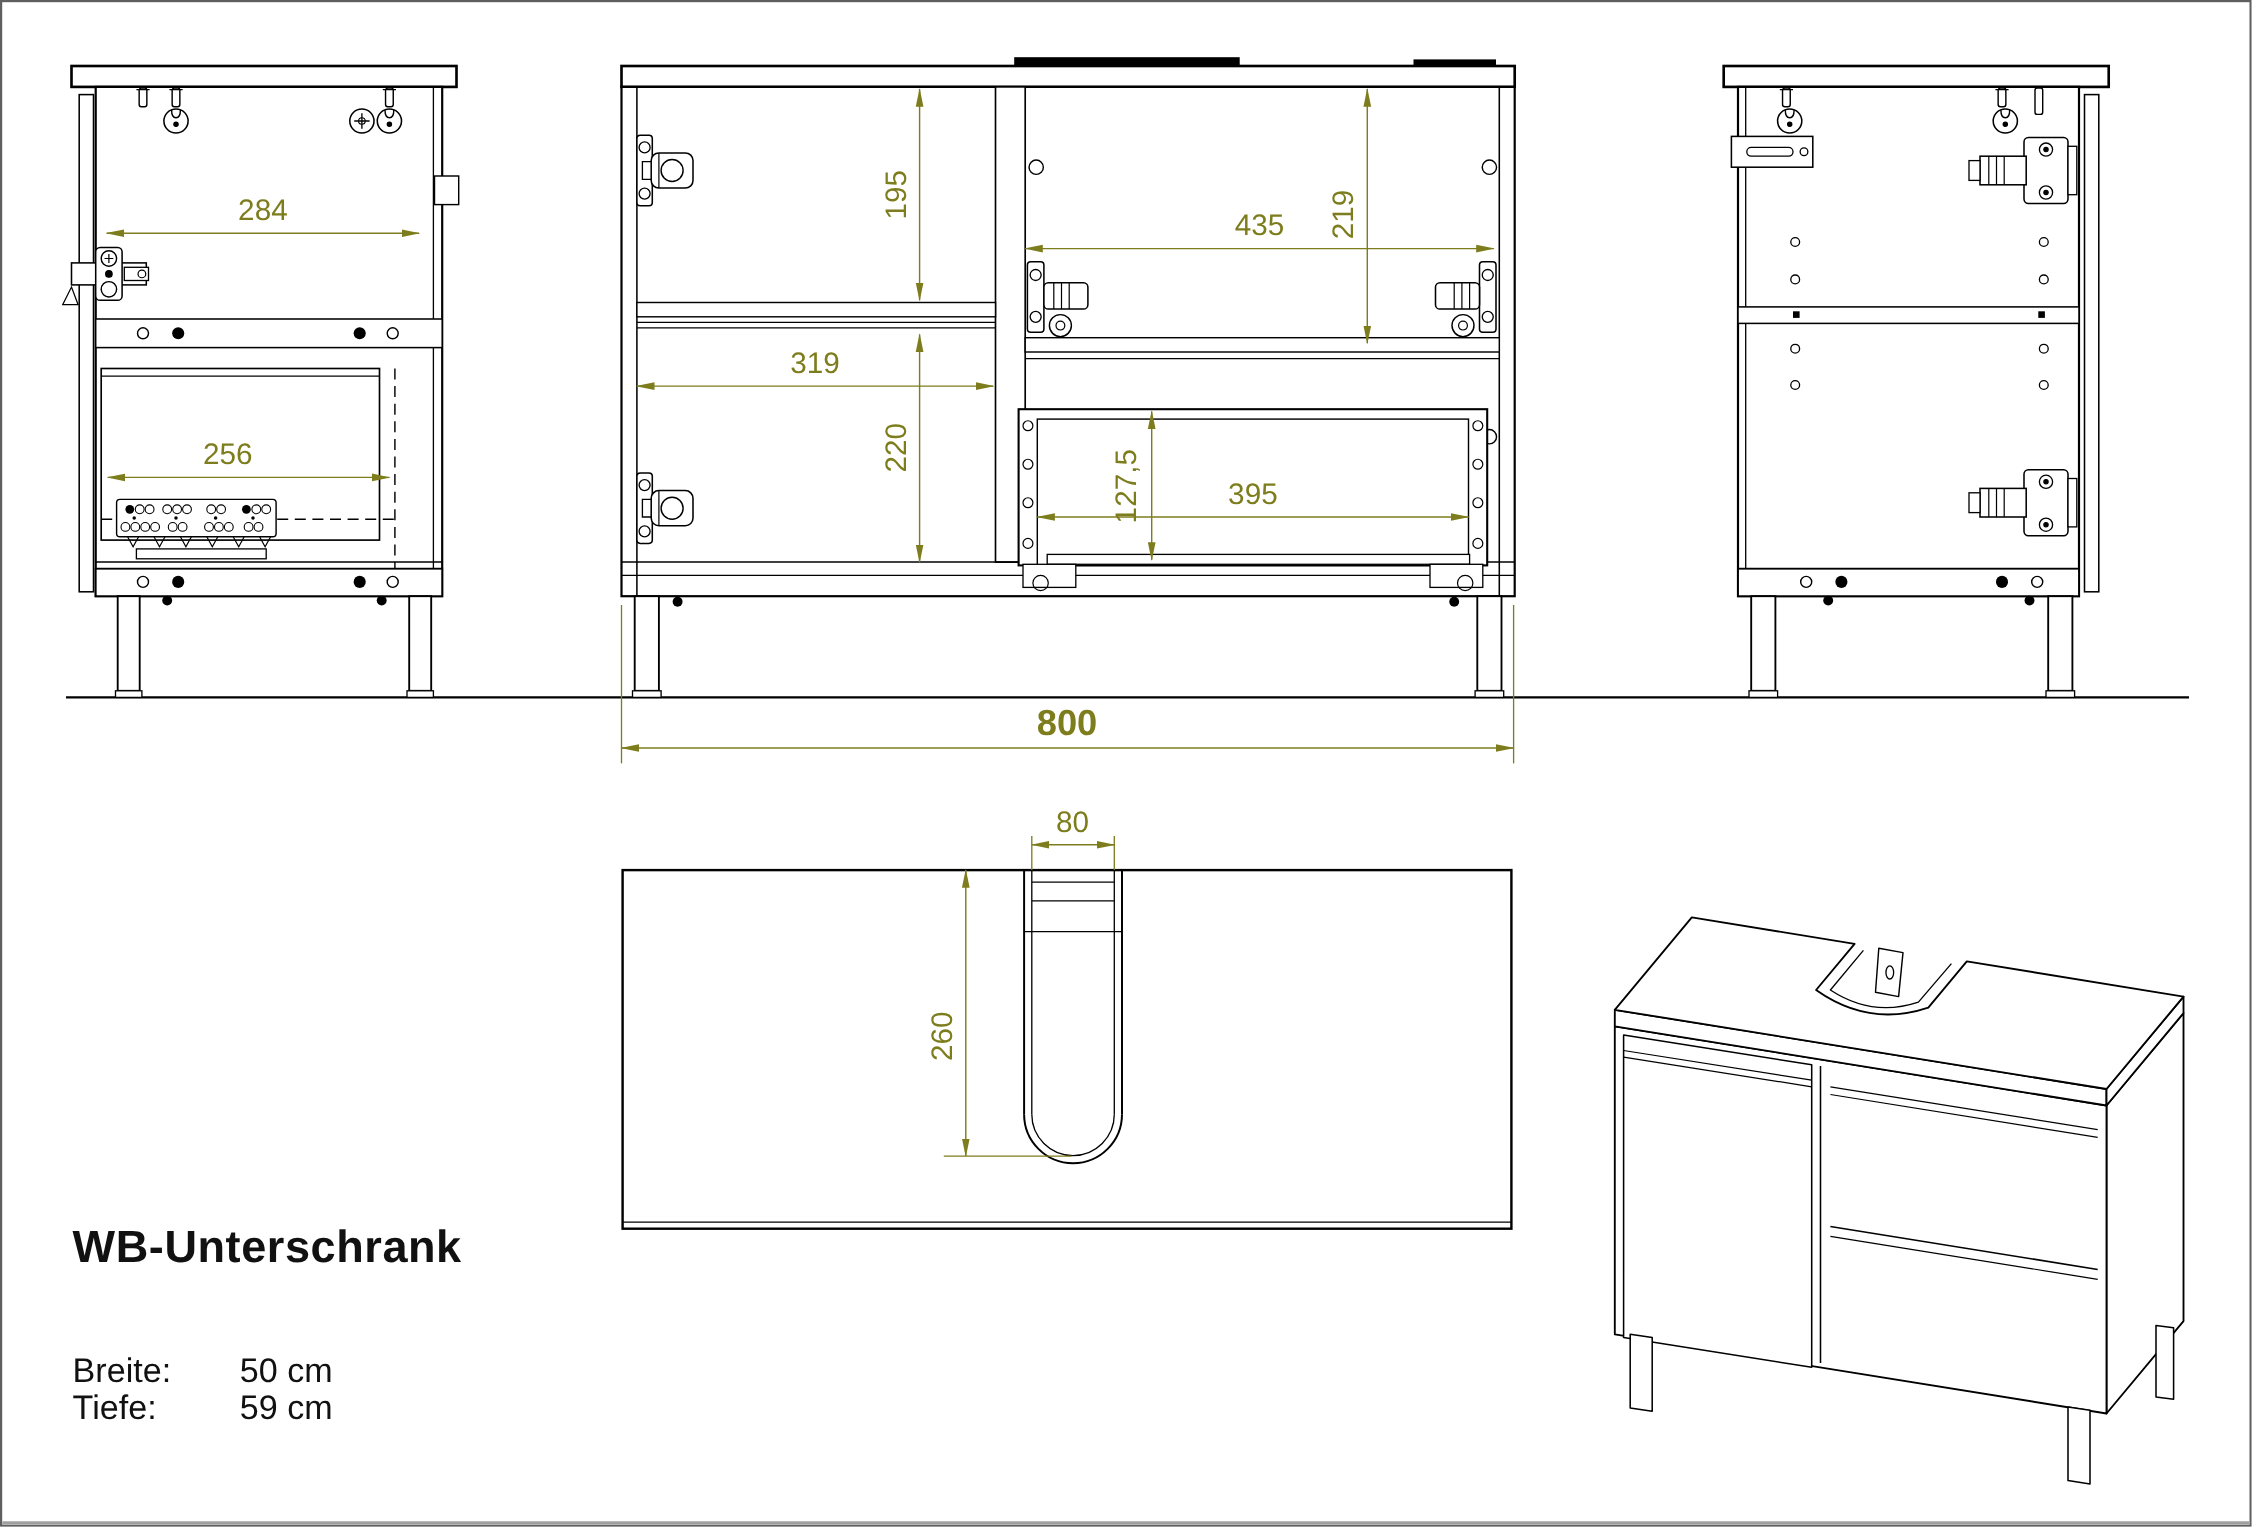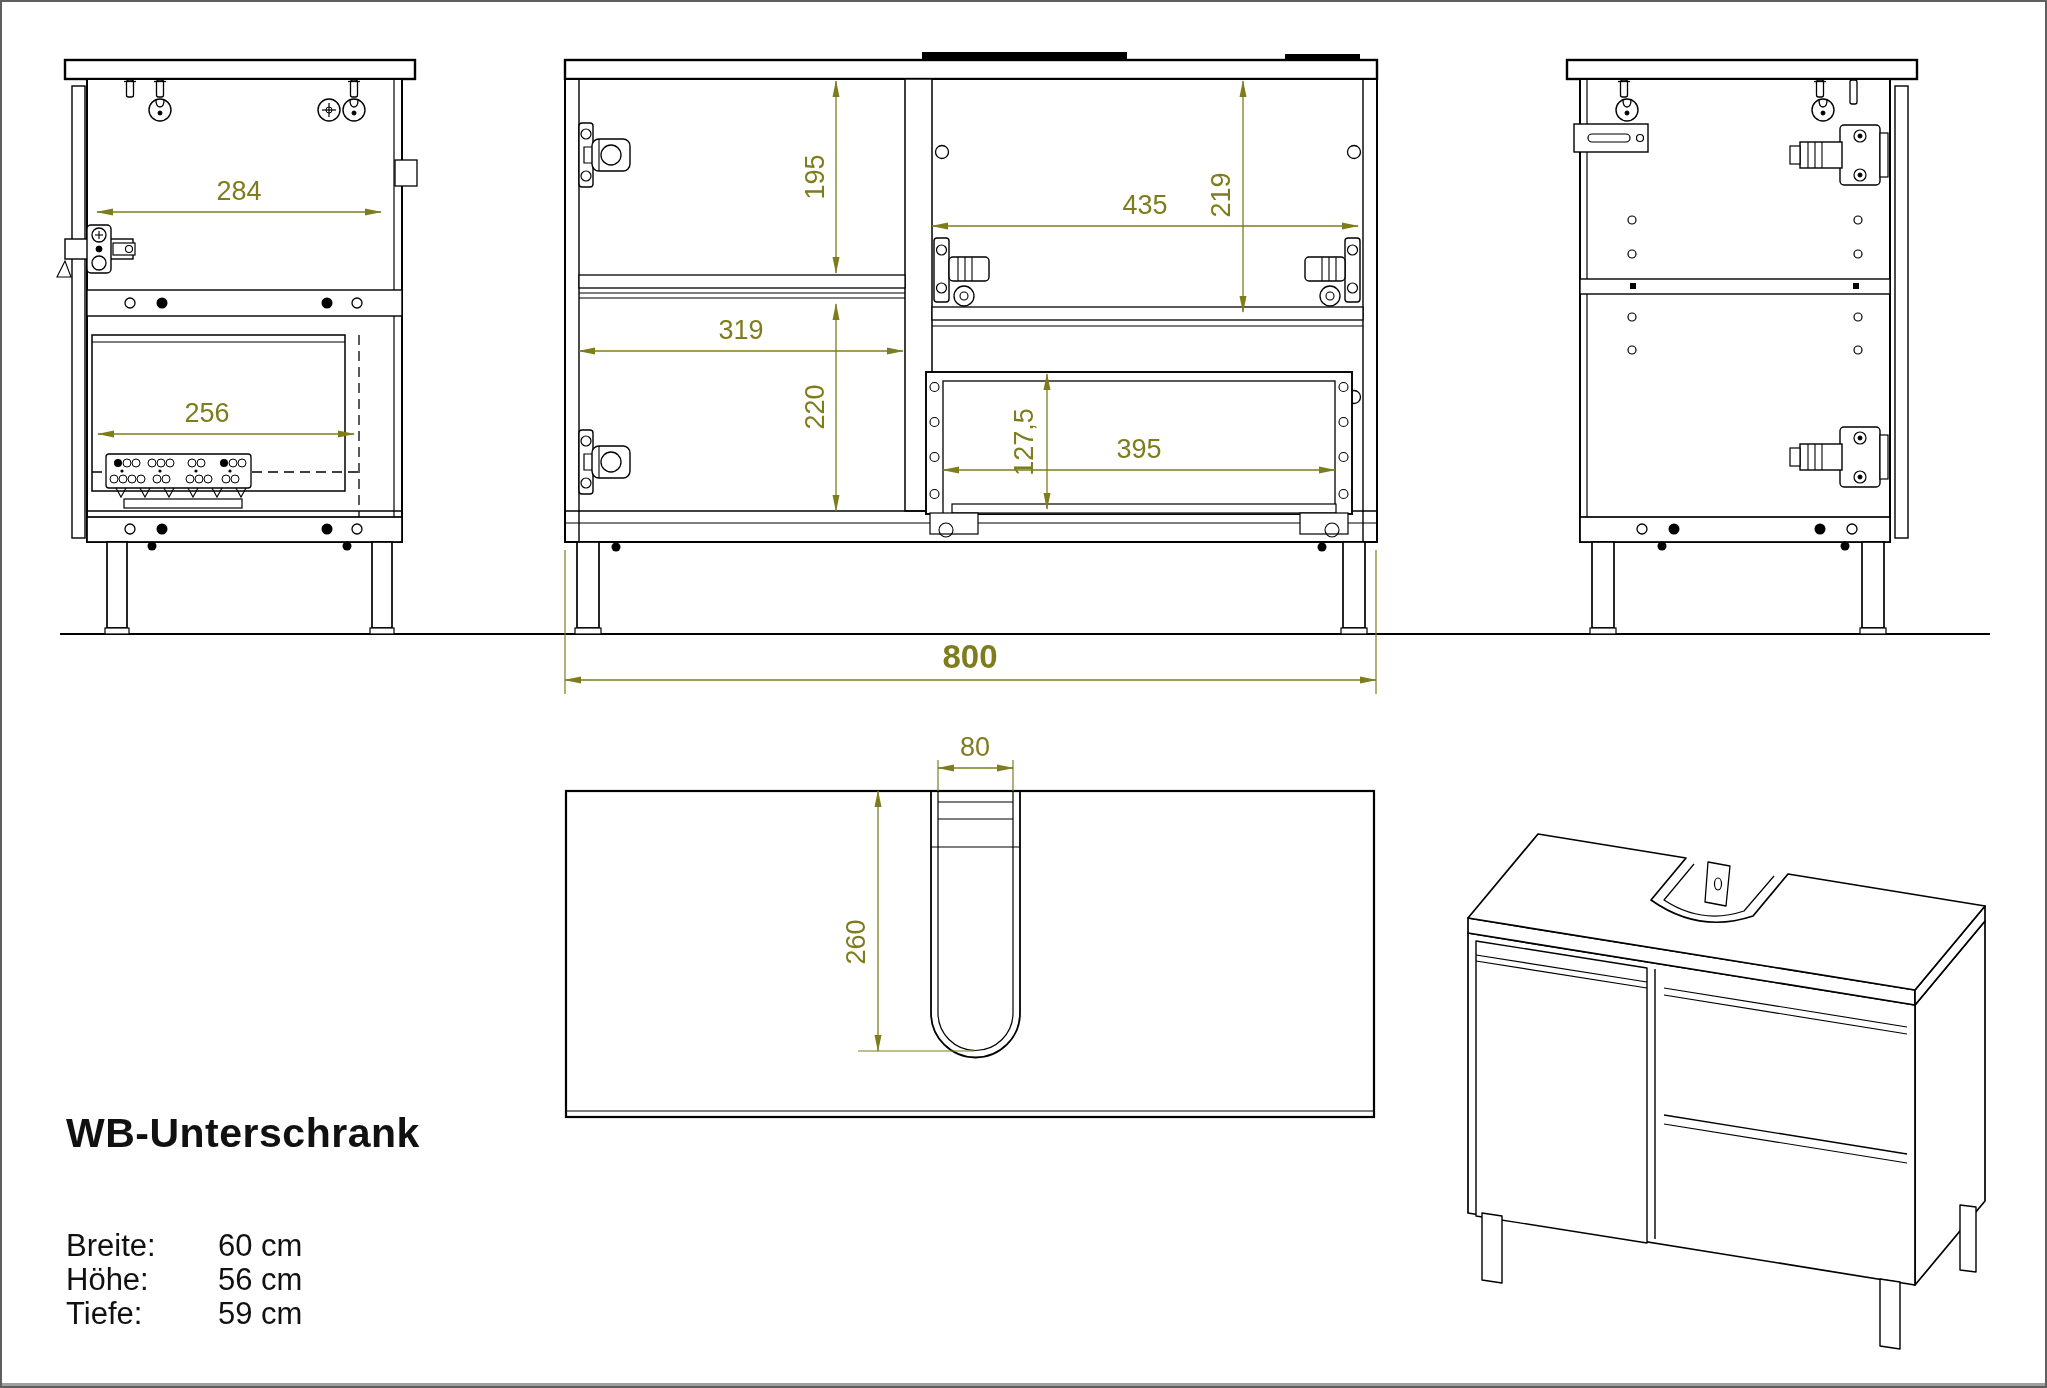"60 cm" span.val { text: 60 -> 50 }
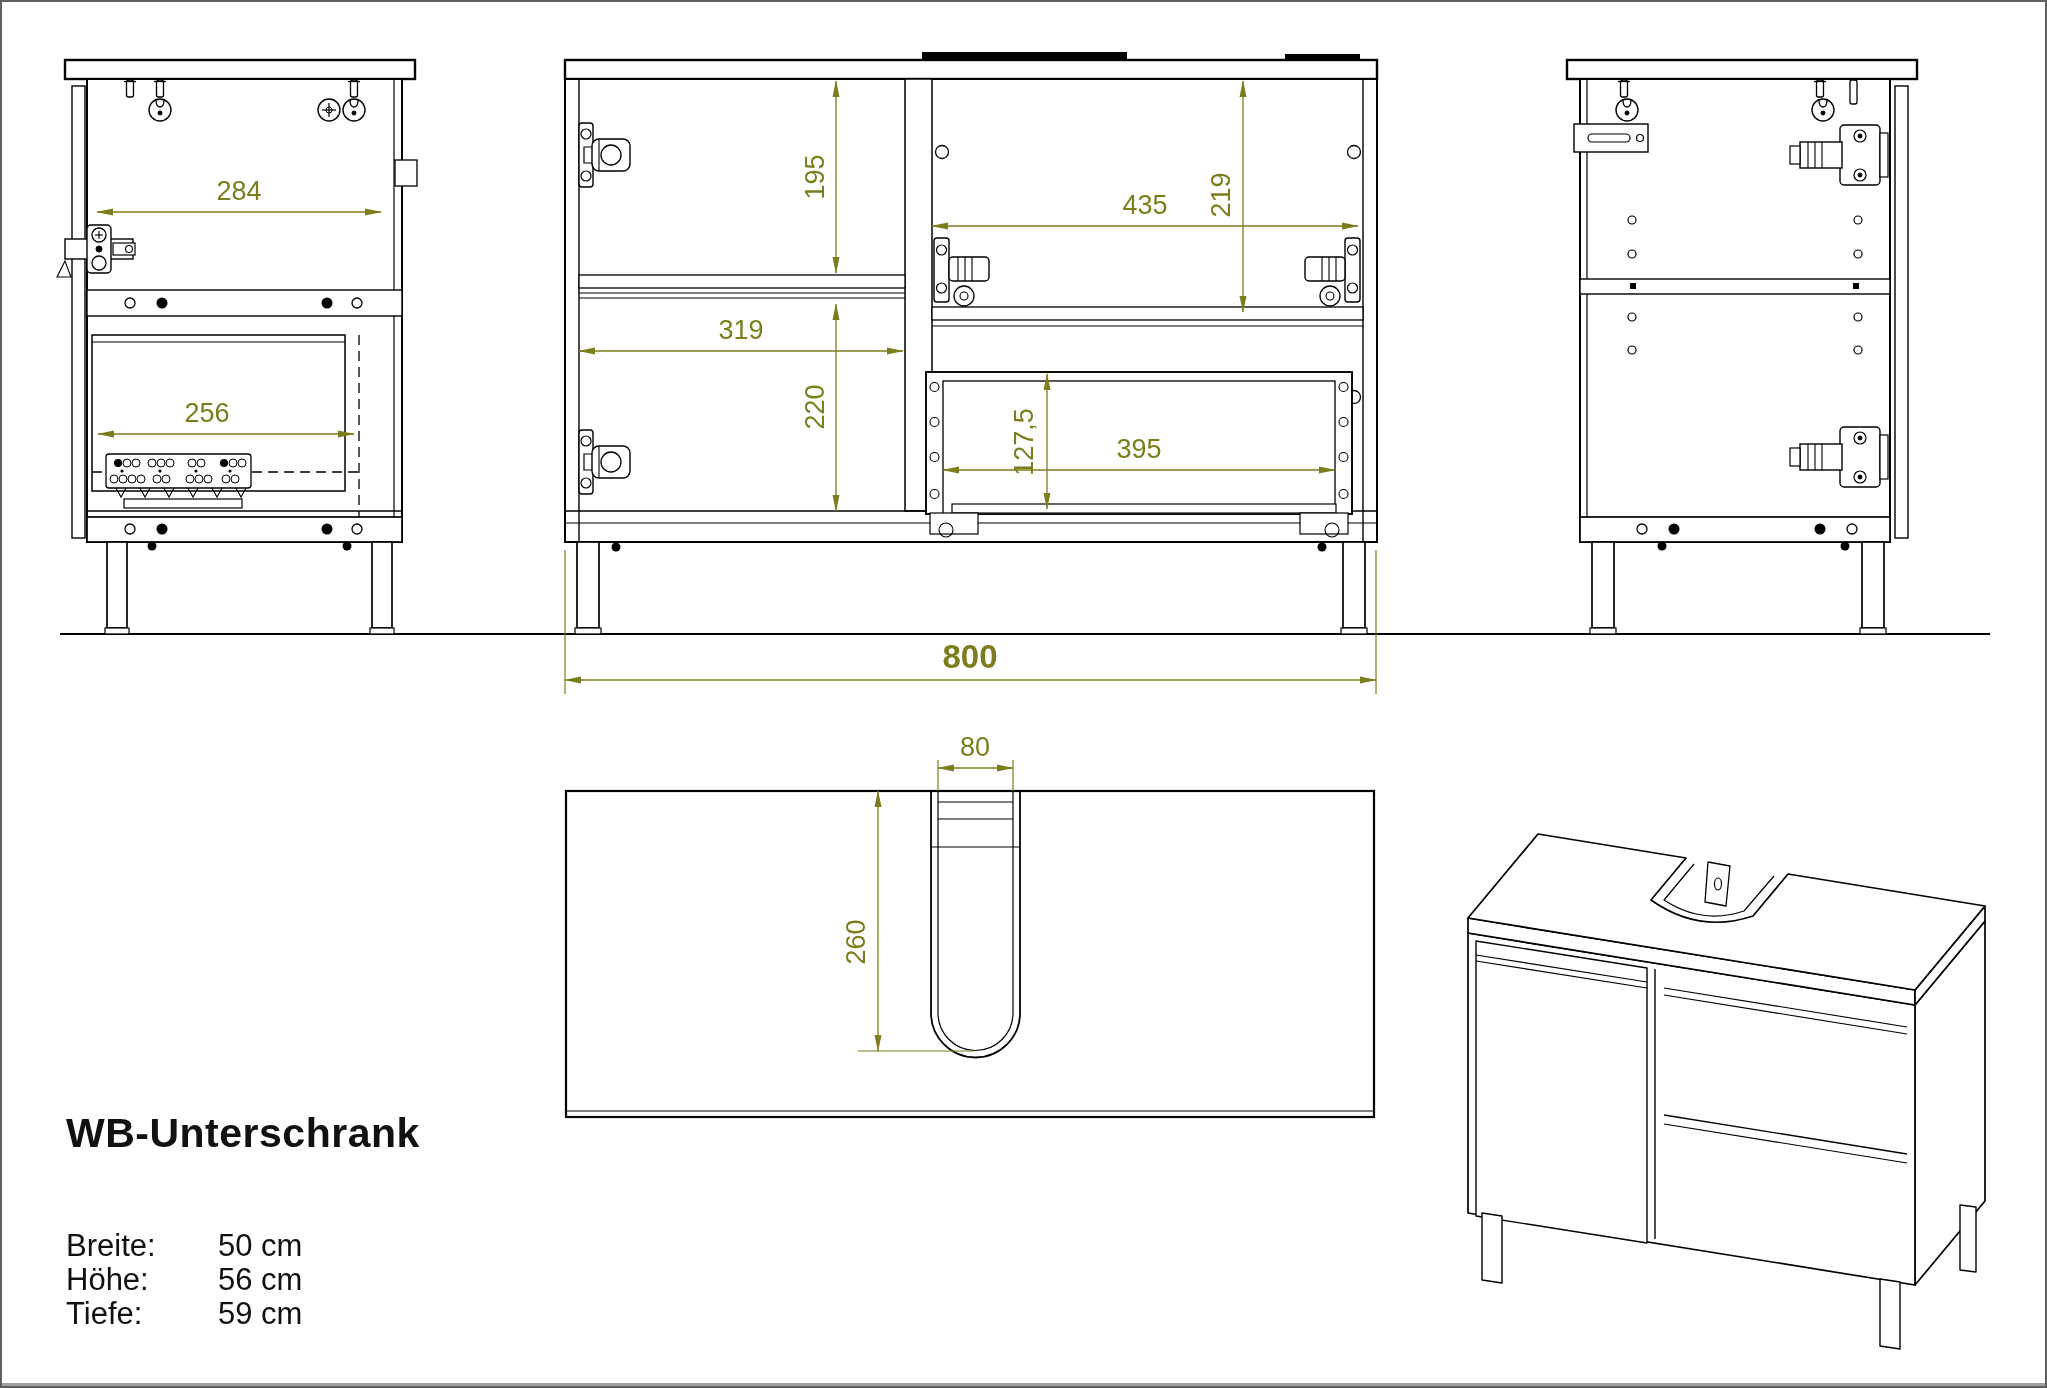"Höhe:" div.row { html: <div> <span>Höhe:</span> <span>56 cm</span> </div> -> none }
